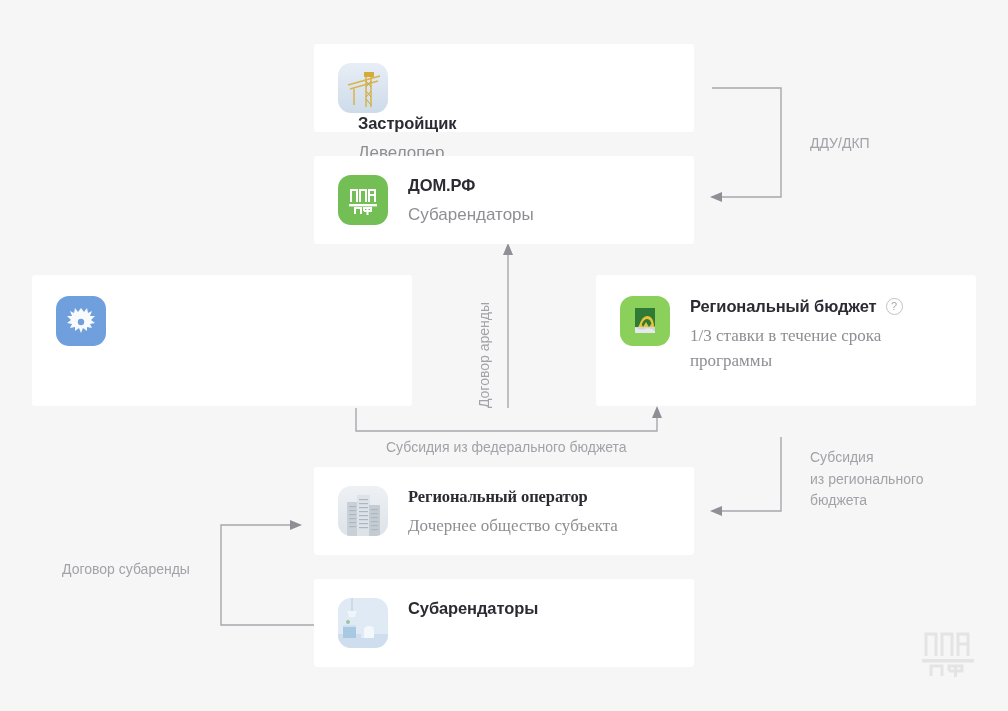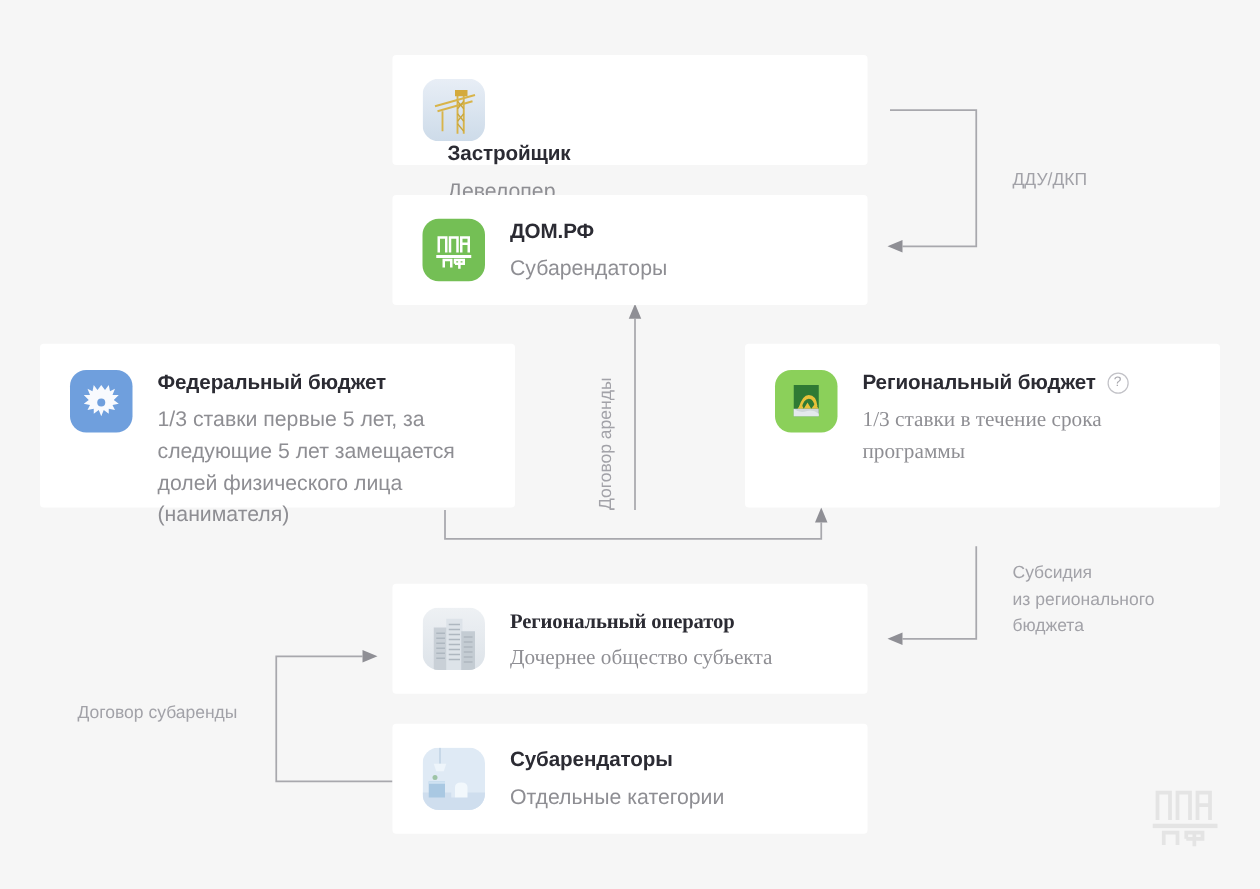"Федеральный бюджет" div.card-body { html: <div> <div>Федеральный бюджет</div> <div>1/3 ставки первые 5 лет, за следующие 5 лет замещается долей физического лица (нанимателя)</div> </div> -> none }
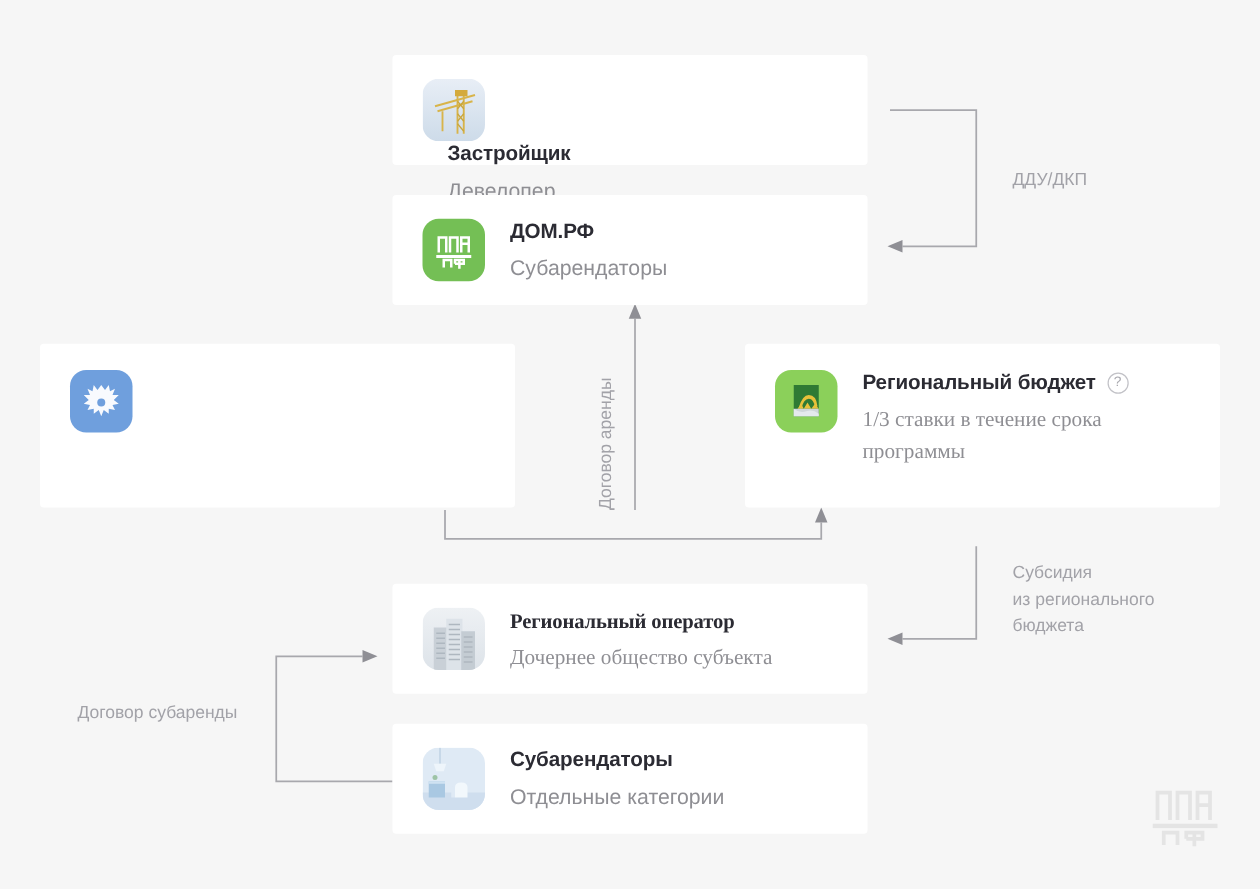"Субсидия из федерального бюджета" div.conn-label { html: none -> <div>Субсидия из федерального бюджета</div> }
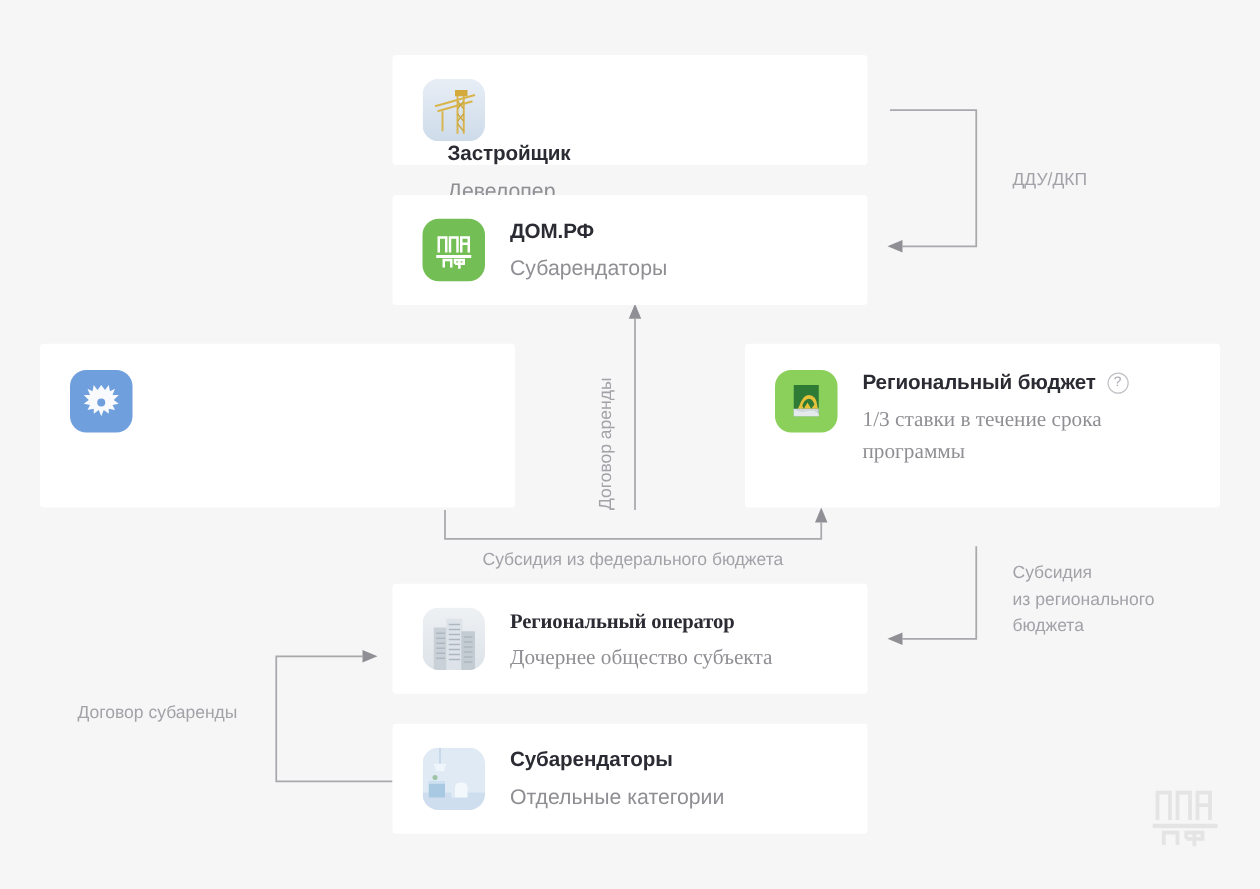"Отдельные категории" div.card-sub { html: <div>Отдельные категории</div> -> none }
